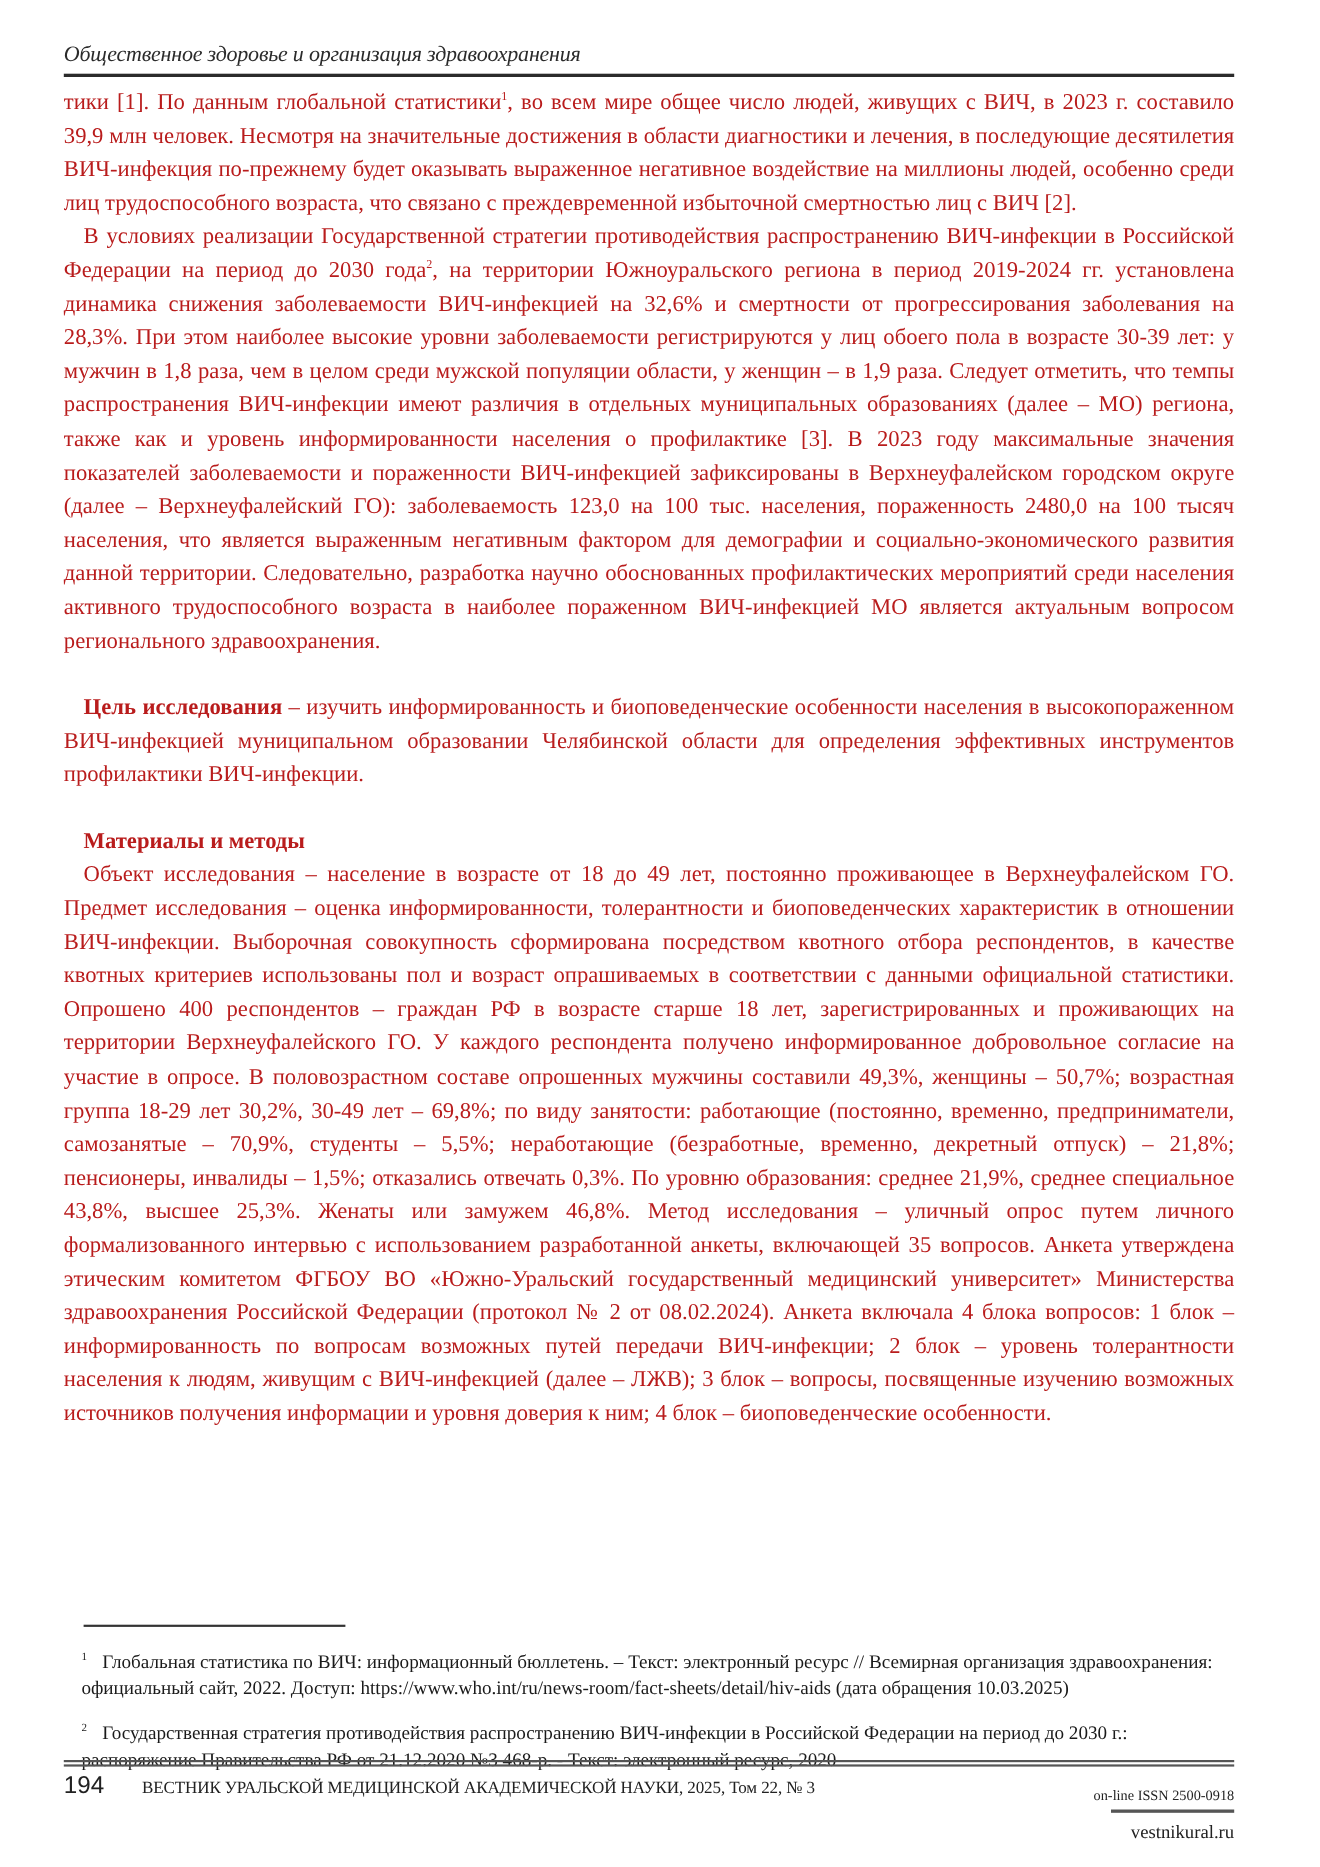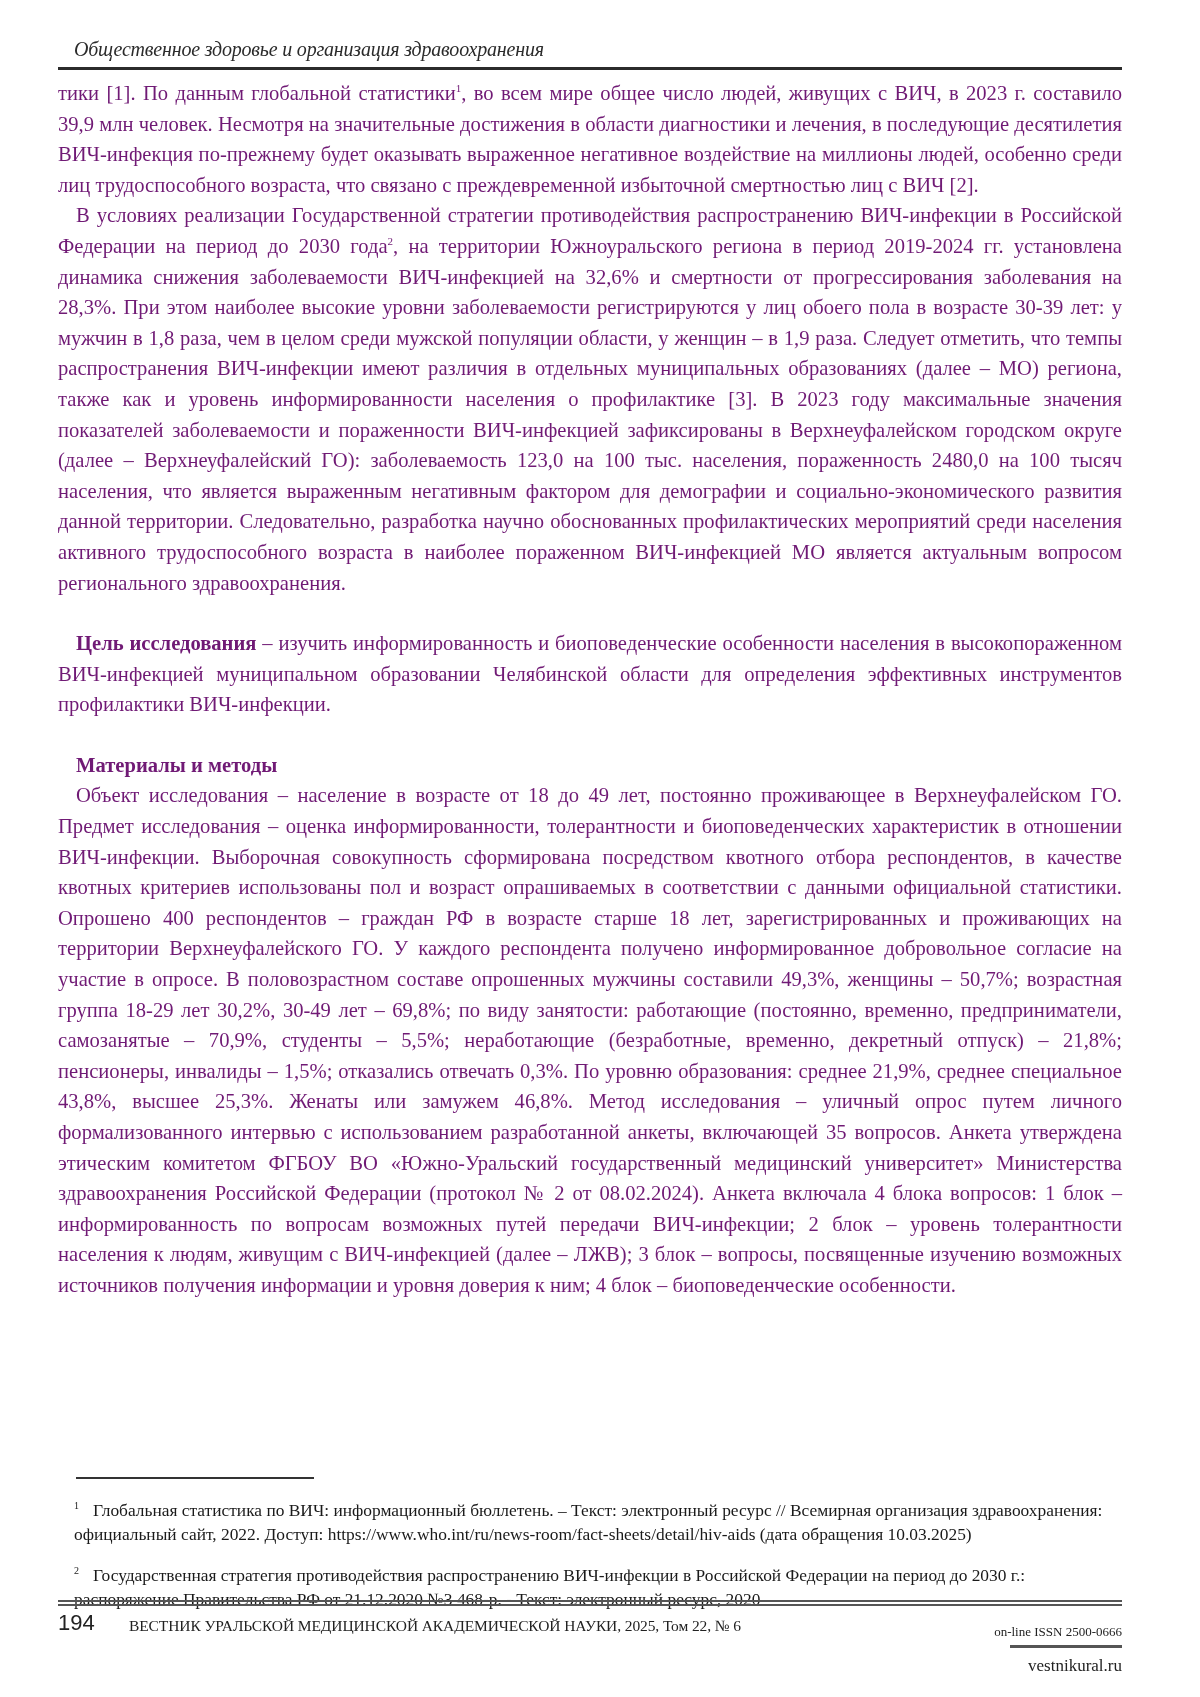"Общественное здоровье и организация" .running-head { left: 16px -> 0 }
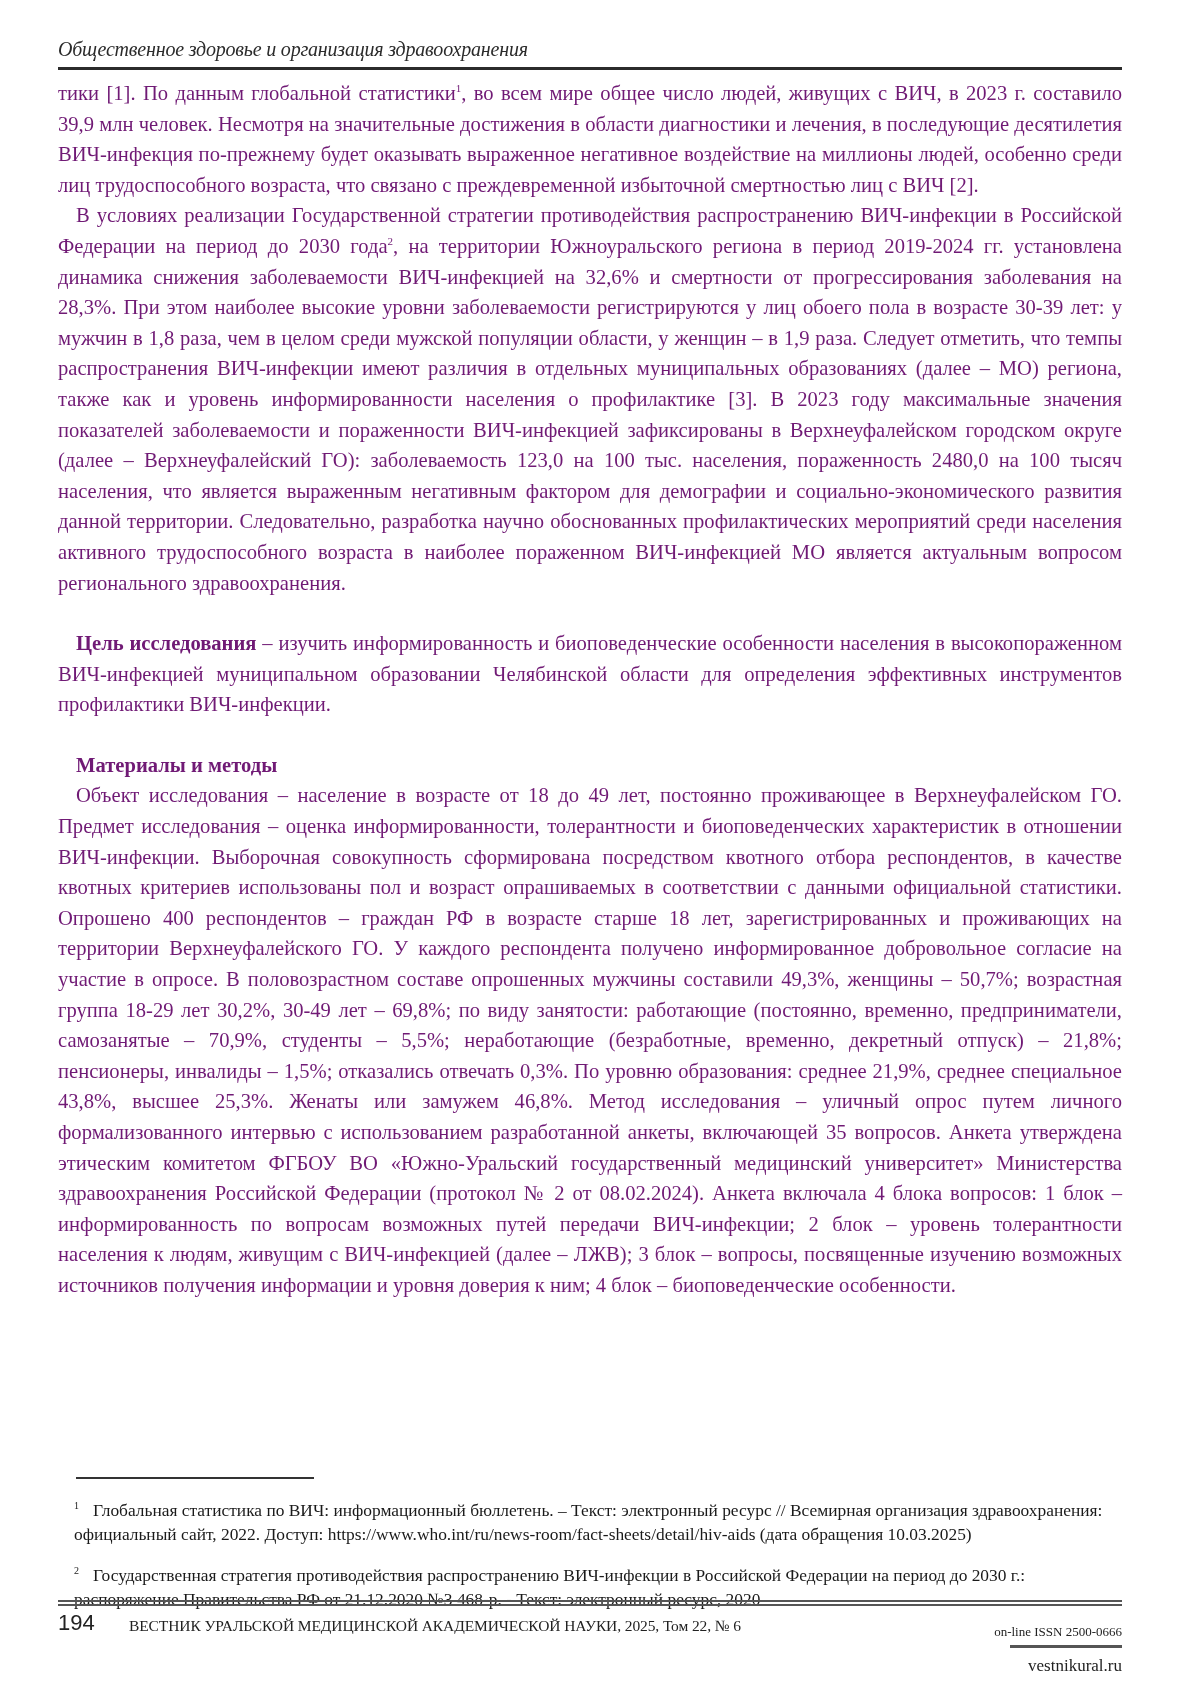"тики [1]. По данным глобальной" .body { color: #701a75 -> #b91c1c }
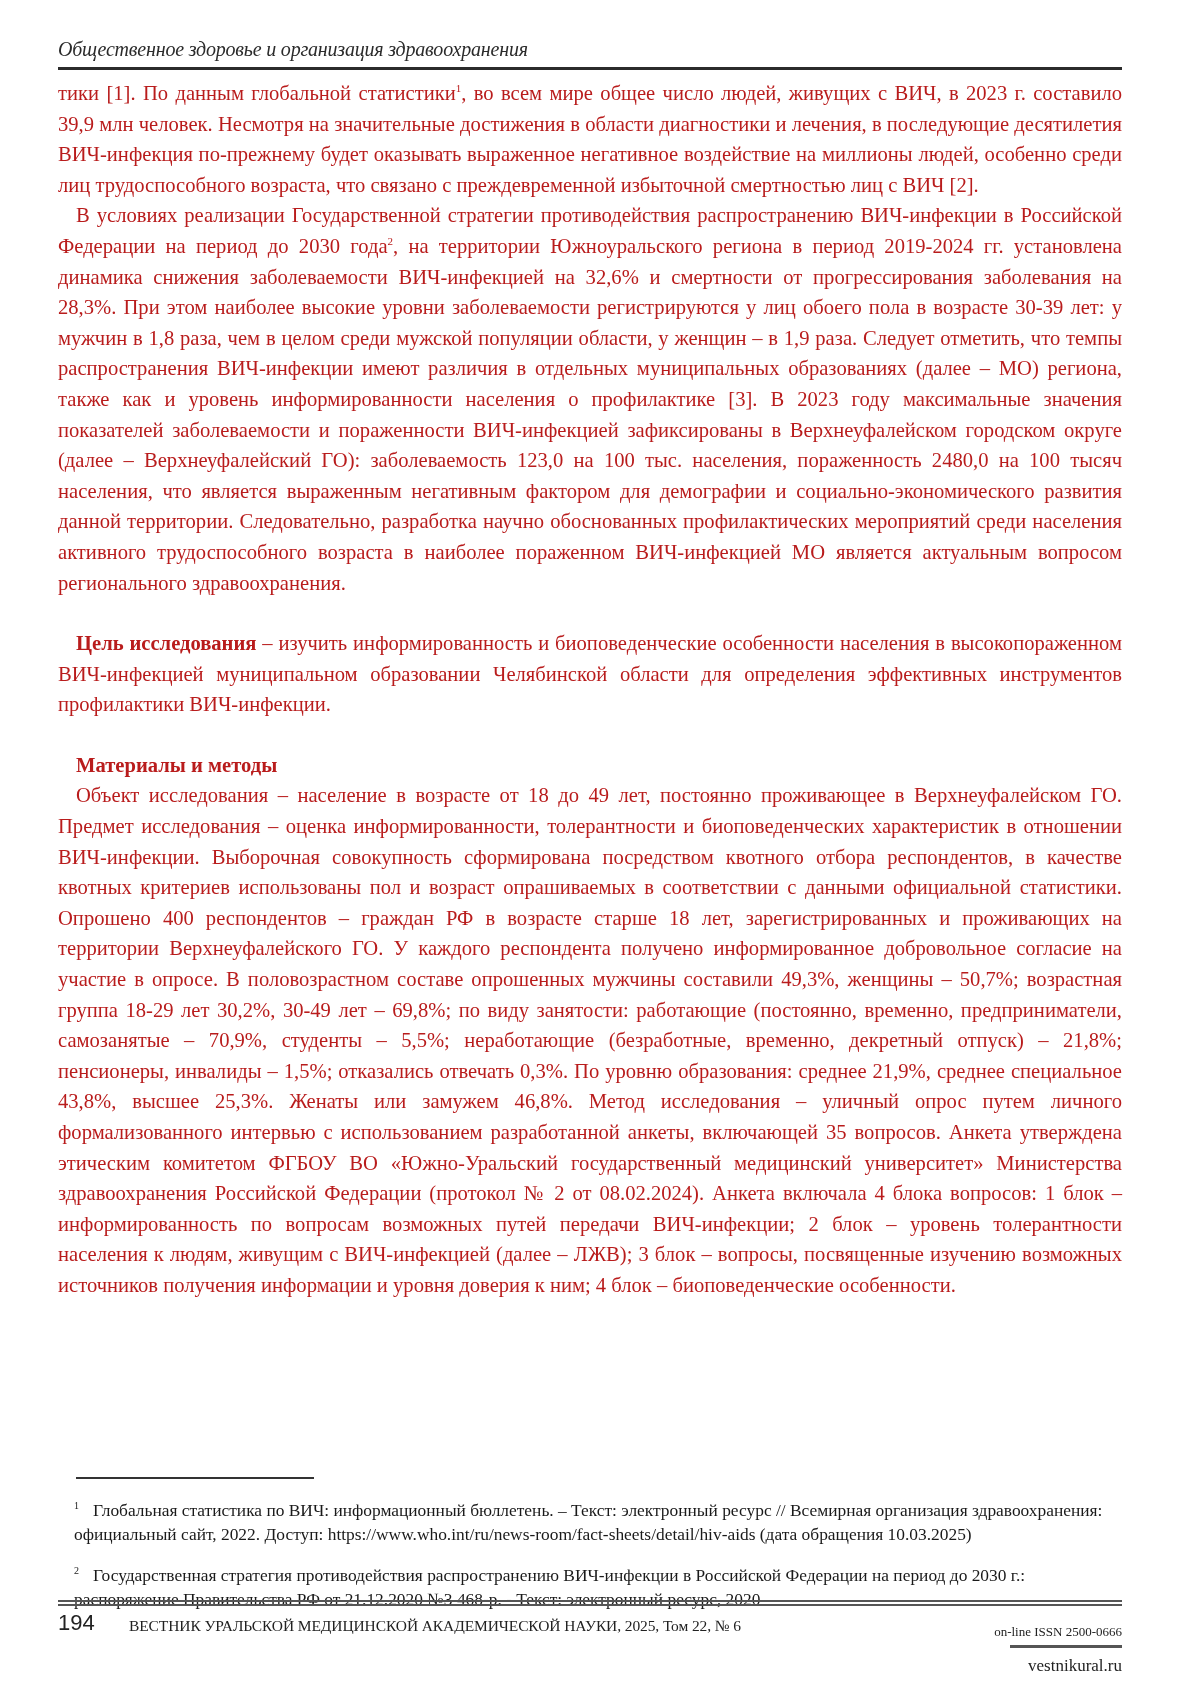"ВЕСТНИК УРАЛЬСКОЙ МЕДИЦИНСКОЙ" div.journal { text: 6 -> 3 }
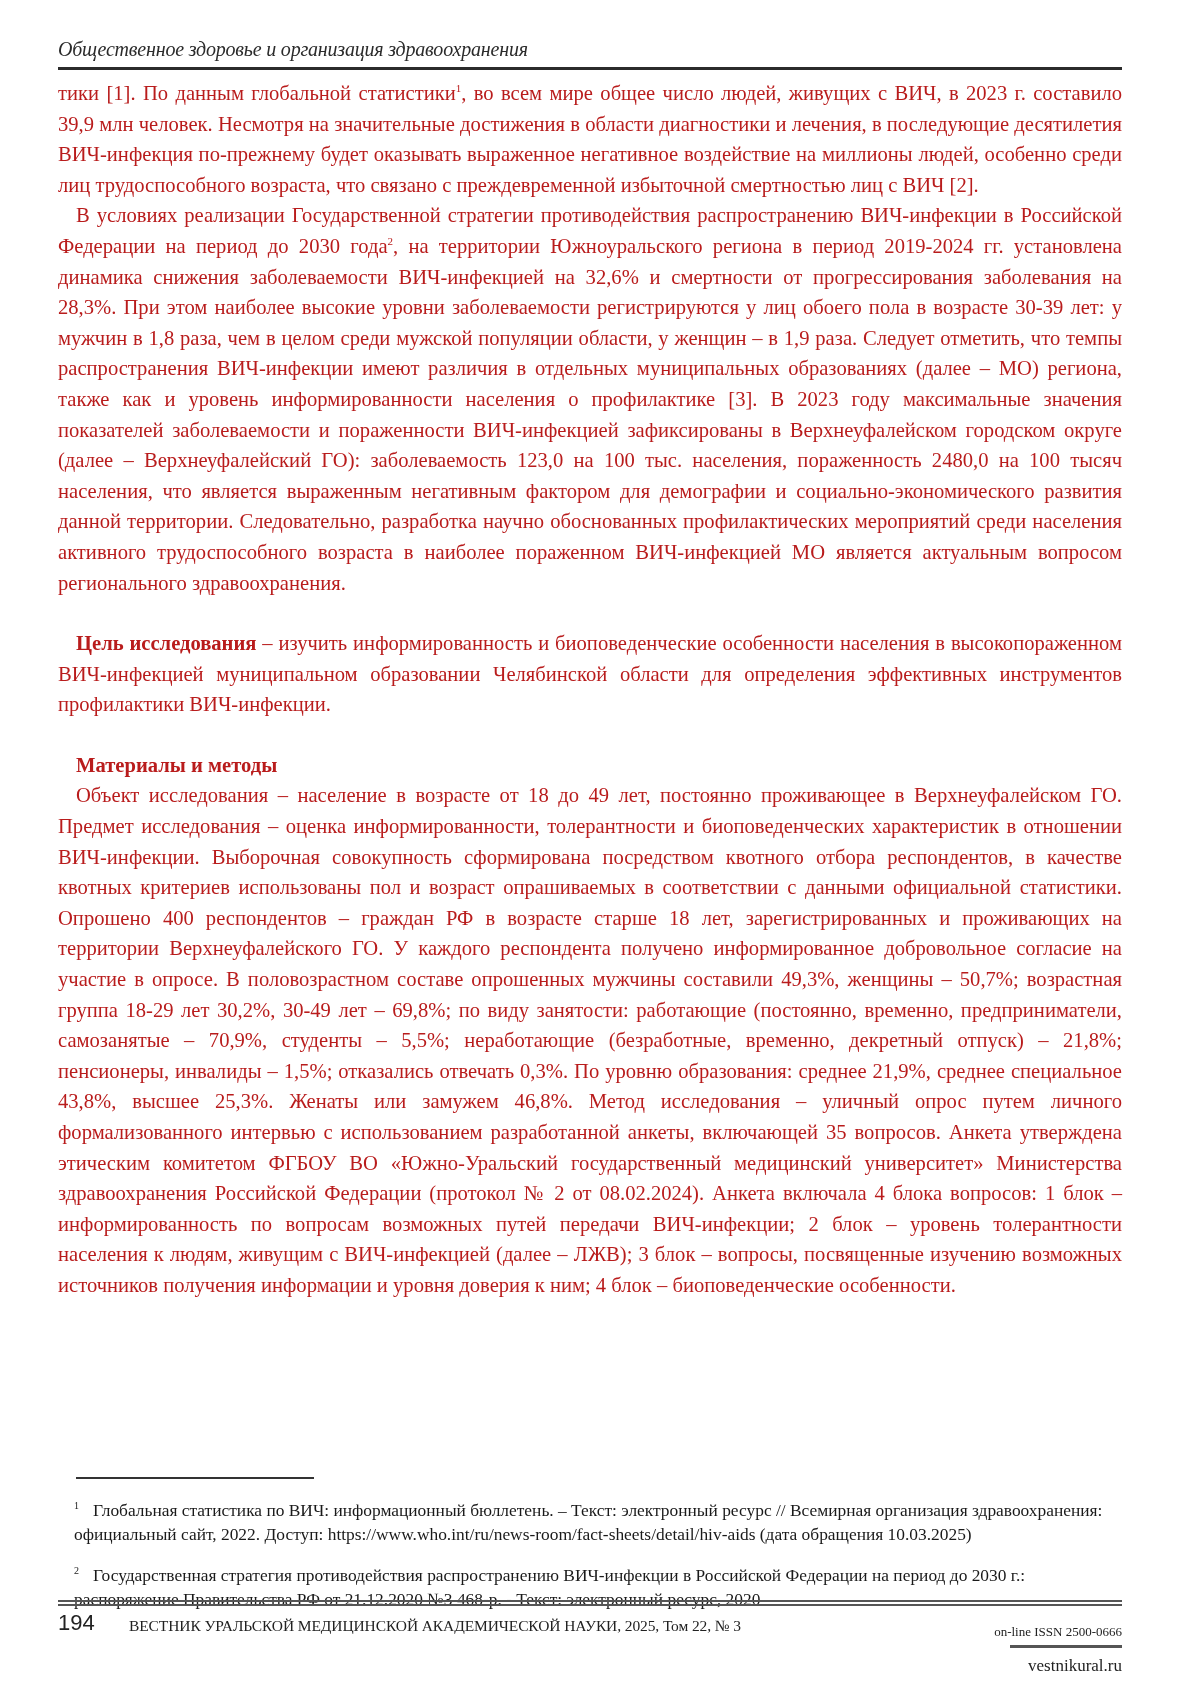"on-line ISSN 2500-0666" div.issn { text: 2500-0666 -> 2500-0918 }
